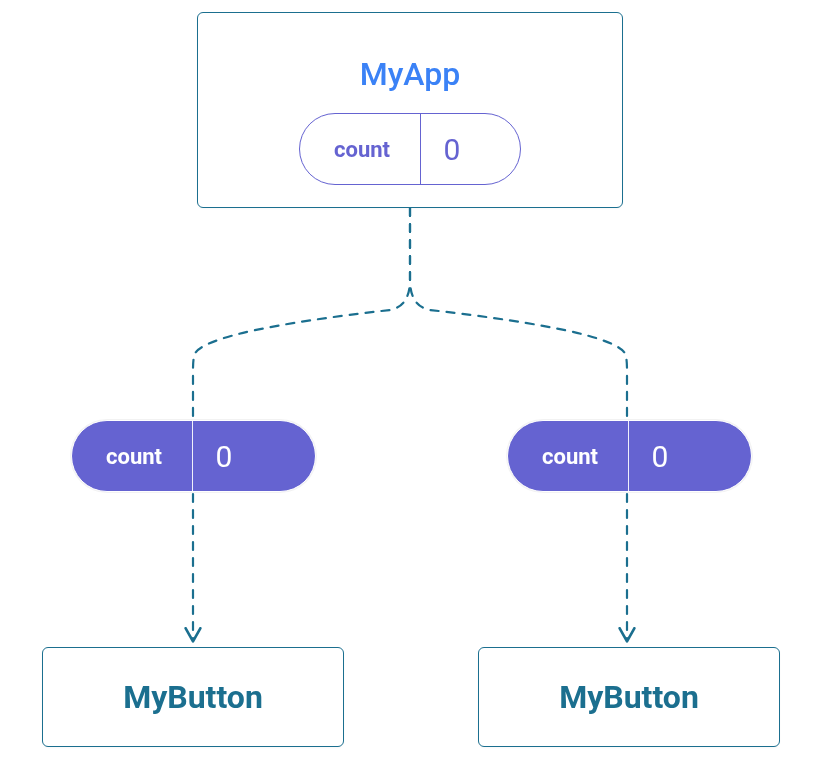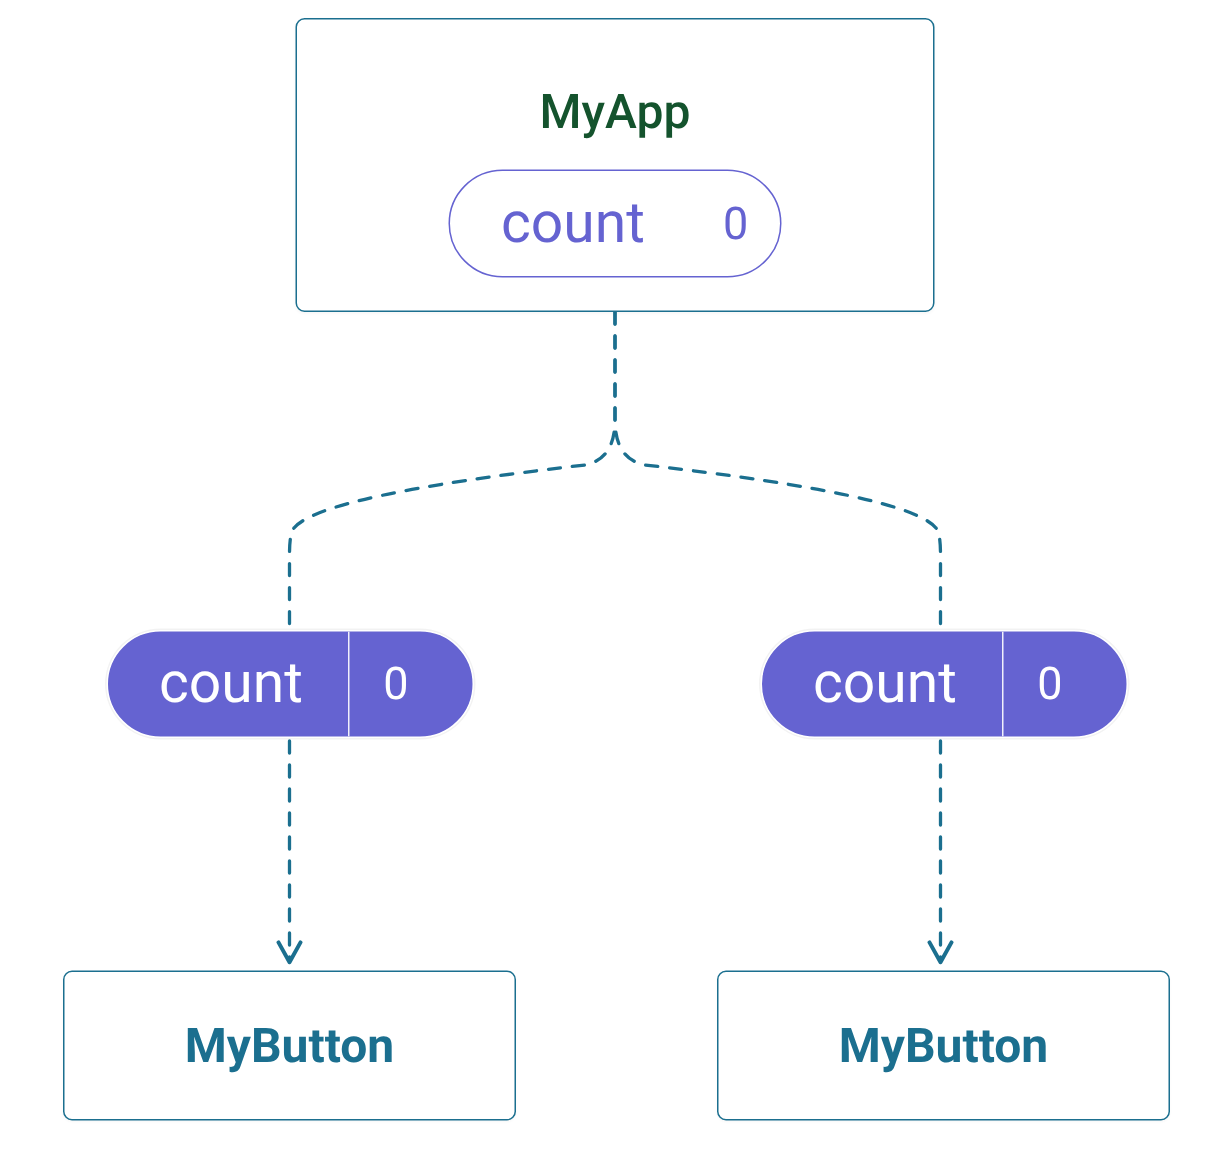"MyApp" .node-title { color: #14532d -> #3b82f6 }
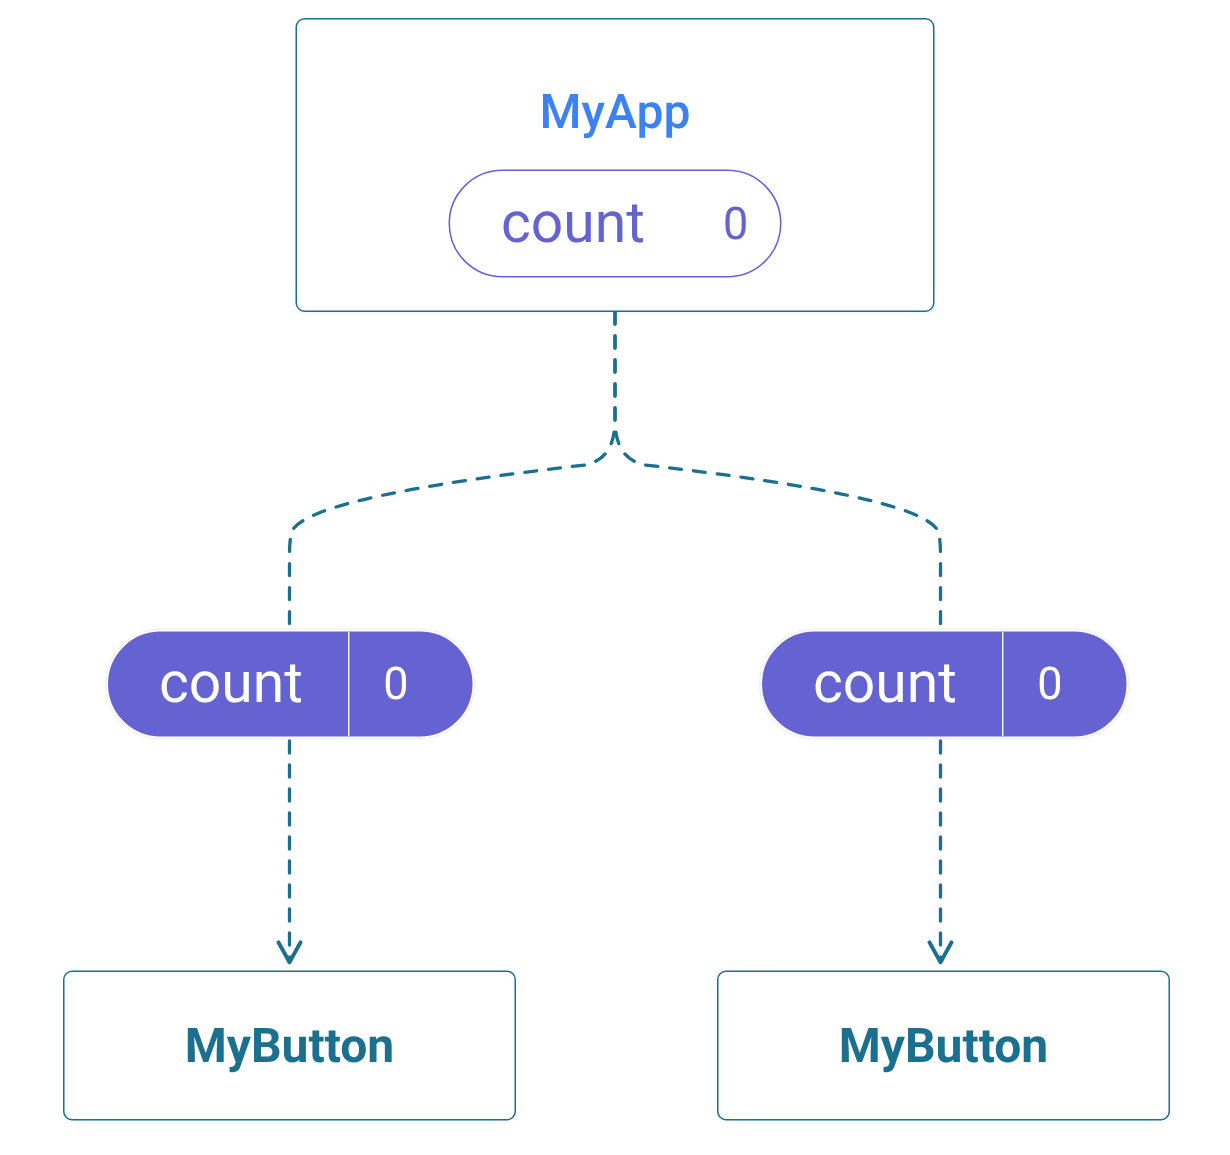"count" .pill-label { font-size: 38px -> 22px; font-weight: 400 -> 700 }
